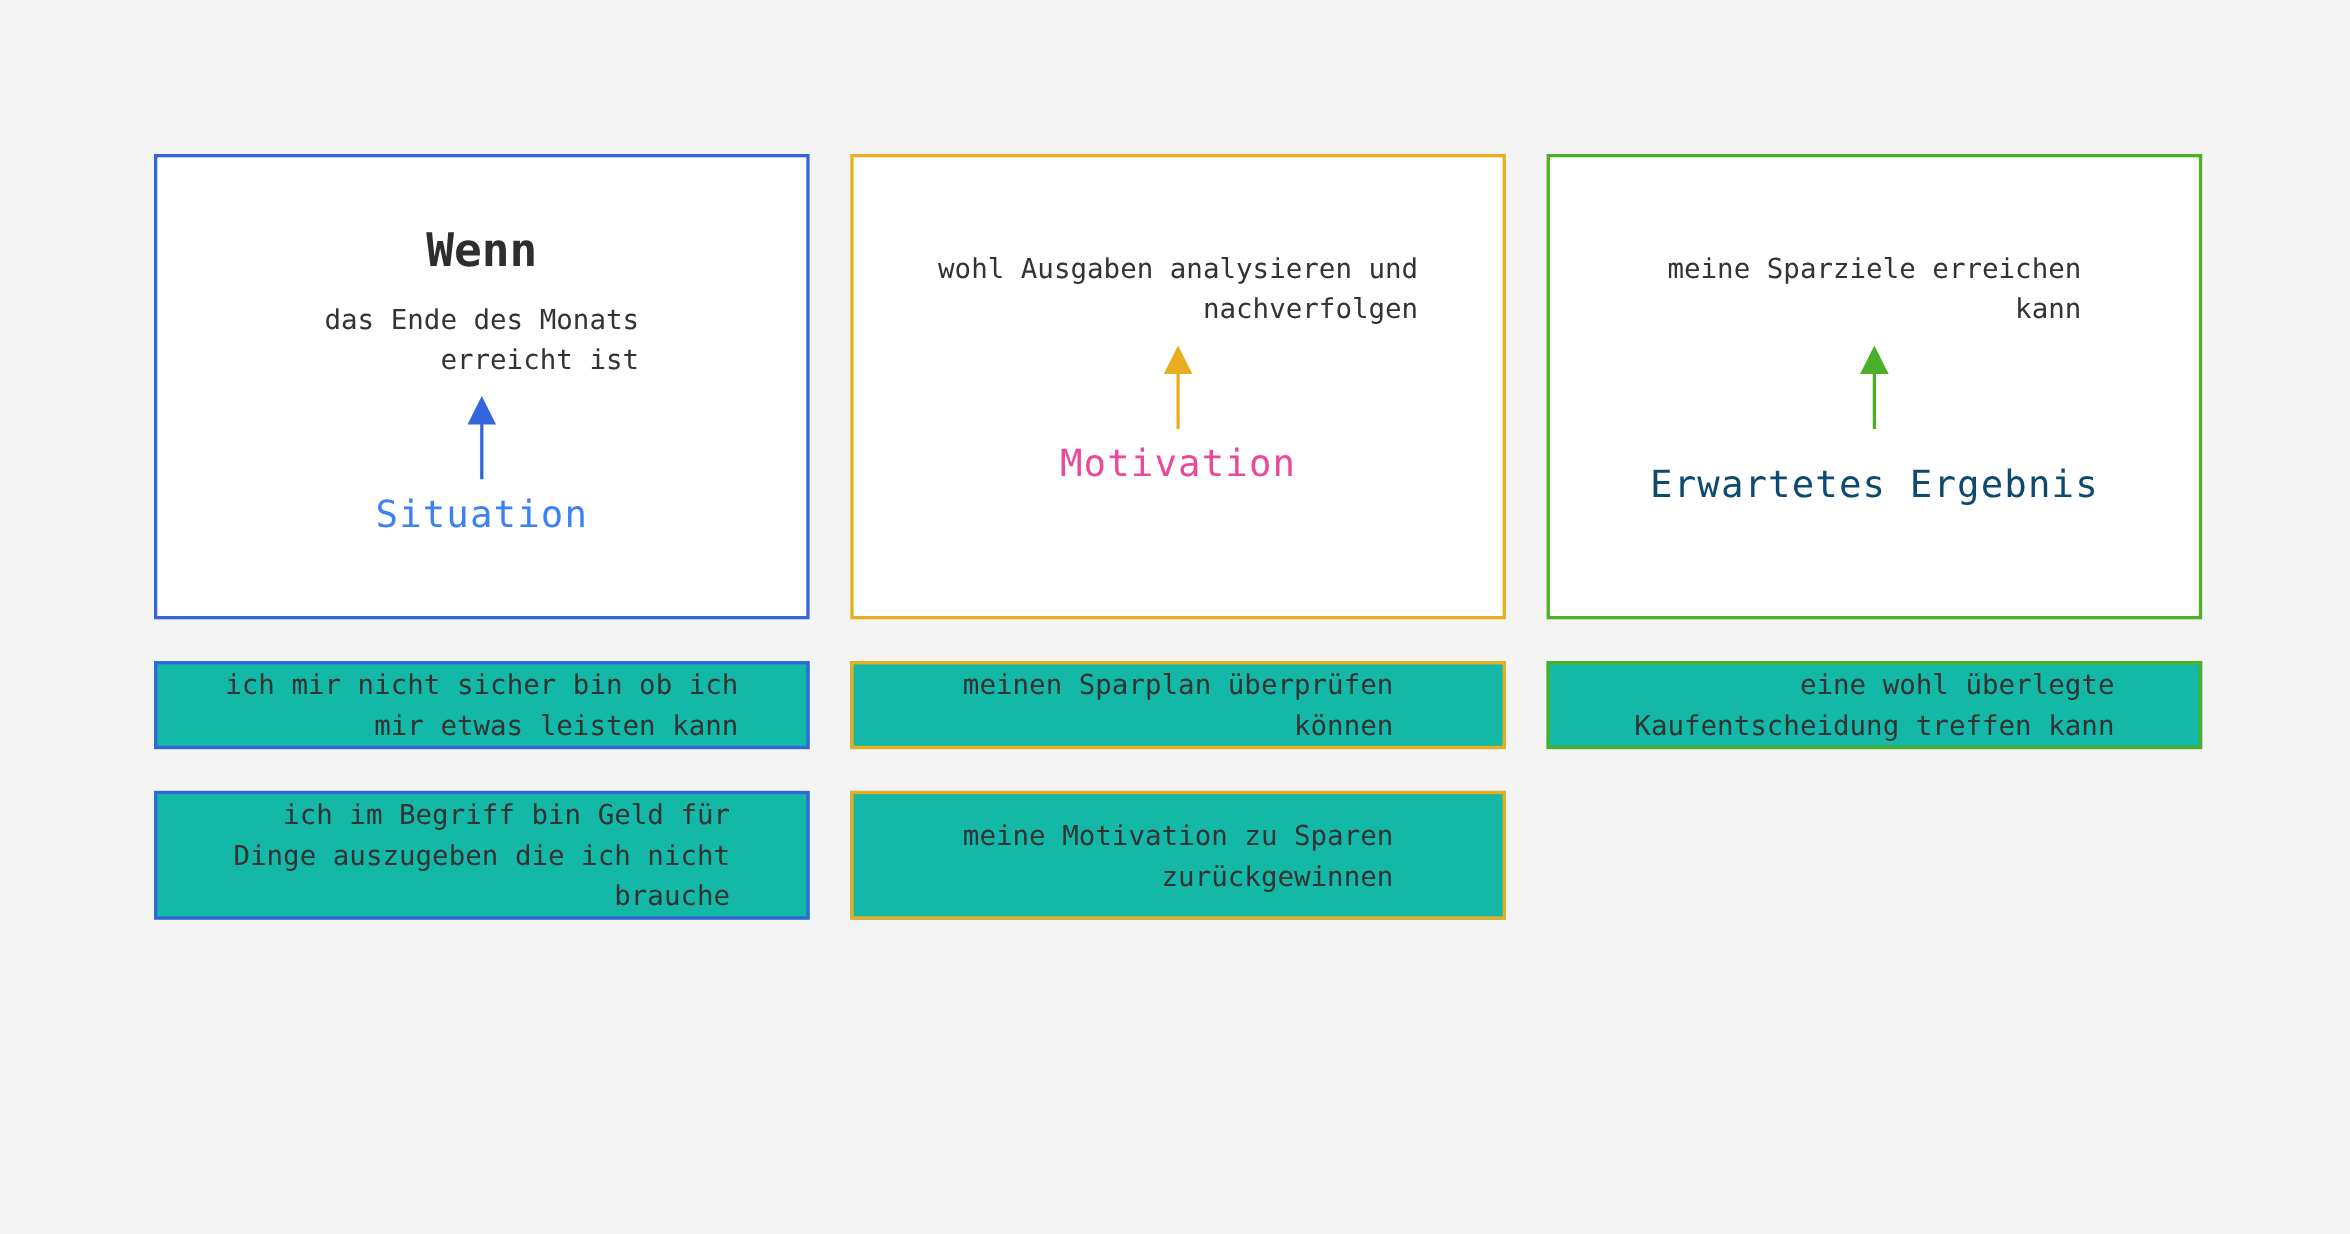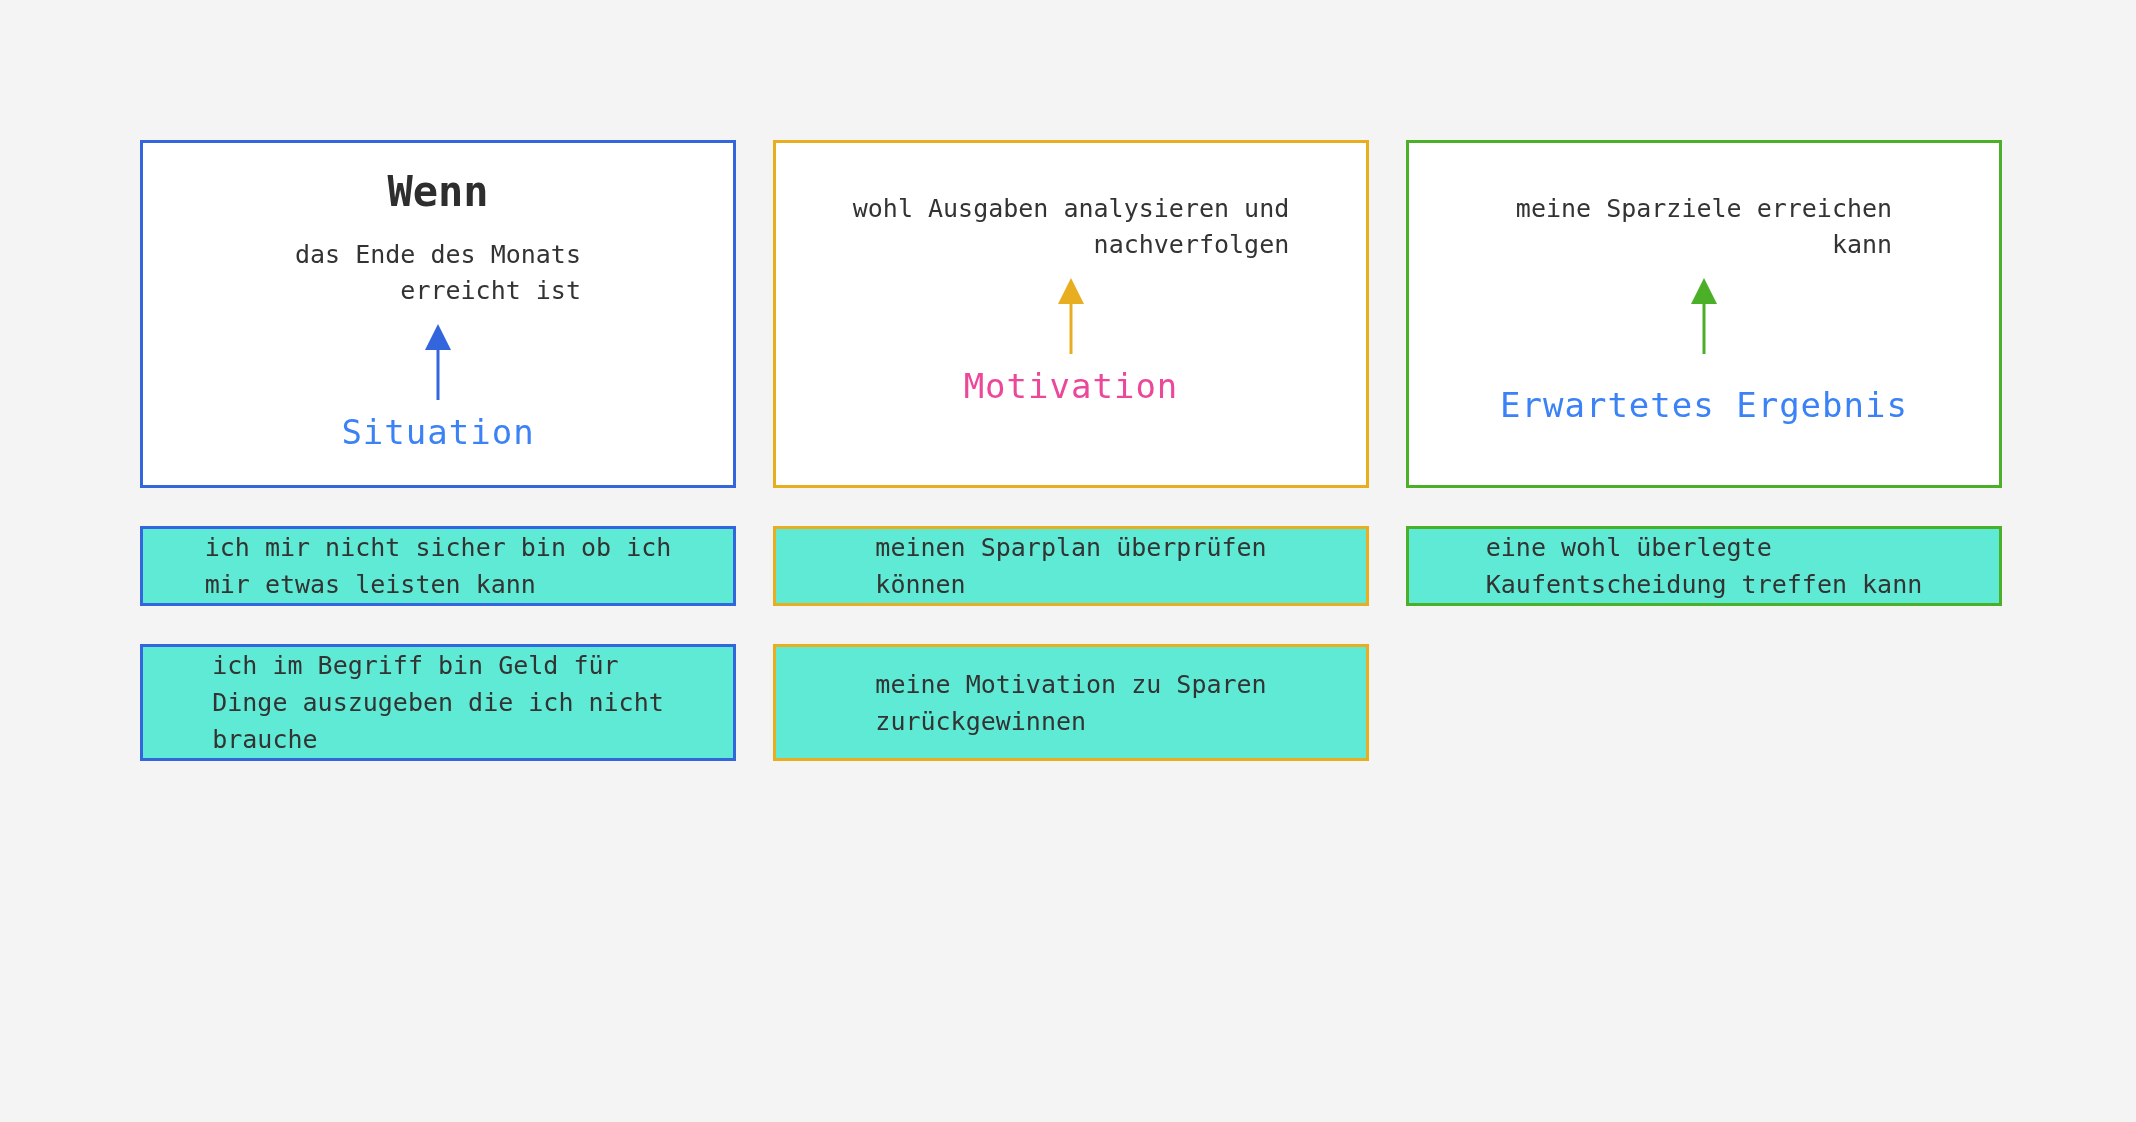"Wenn" .head-card { height: 348px -> 423px; padding-top: 26px -> 62px }
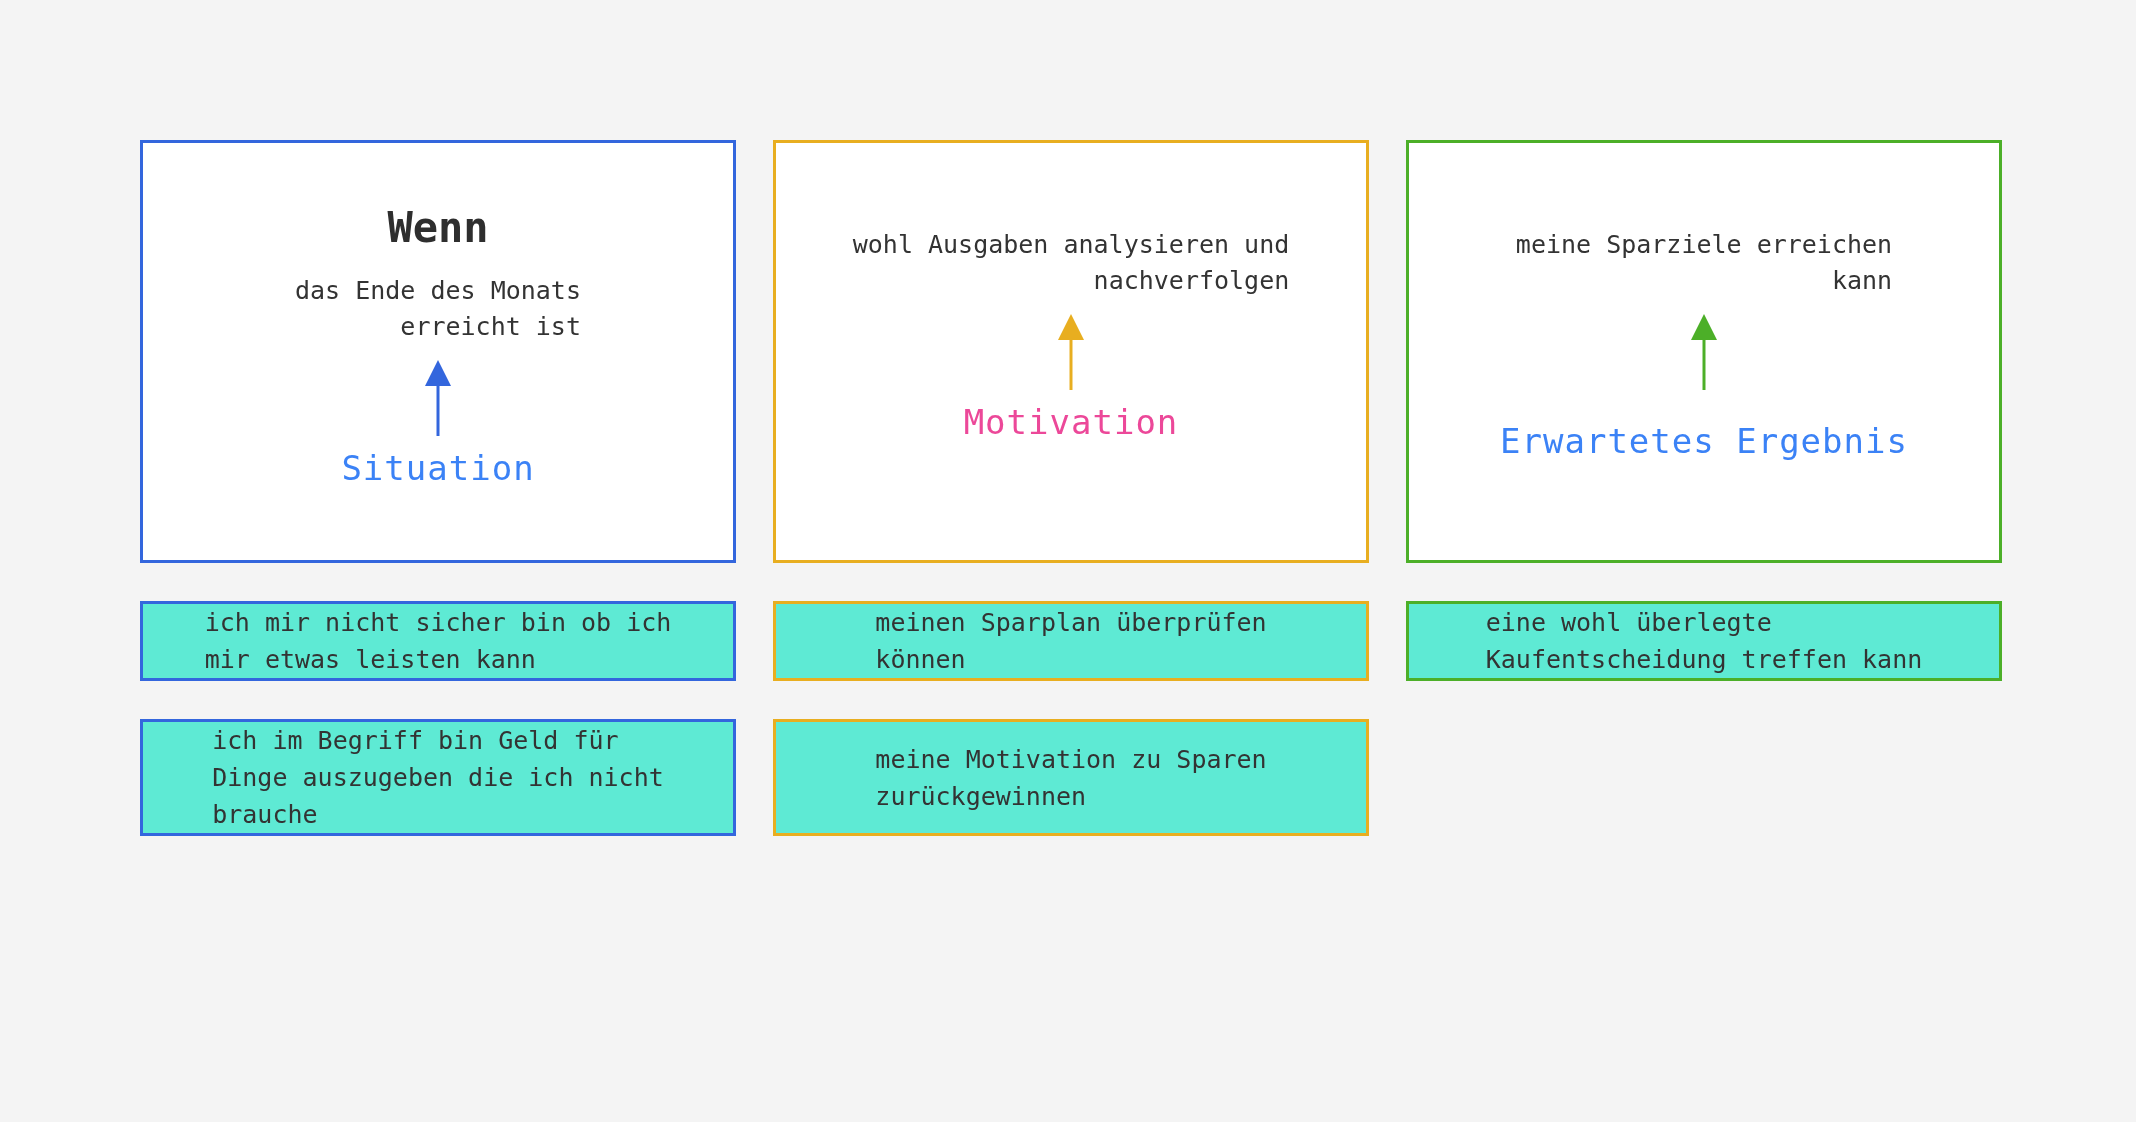"Erwartetes Ergebnis" .label-green { color: #3b82f6 -> #0c4a6e }
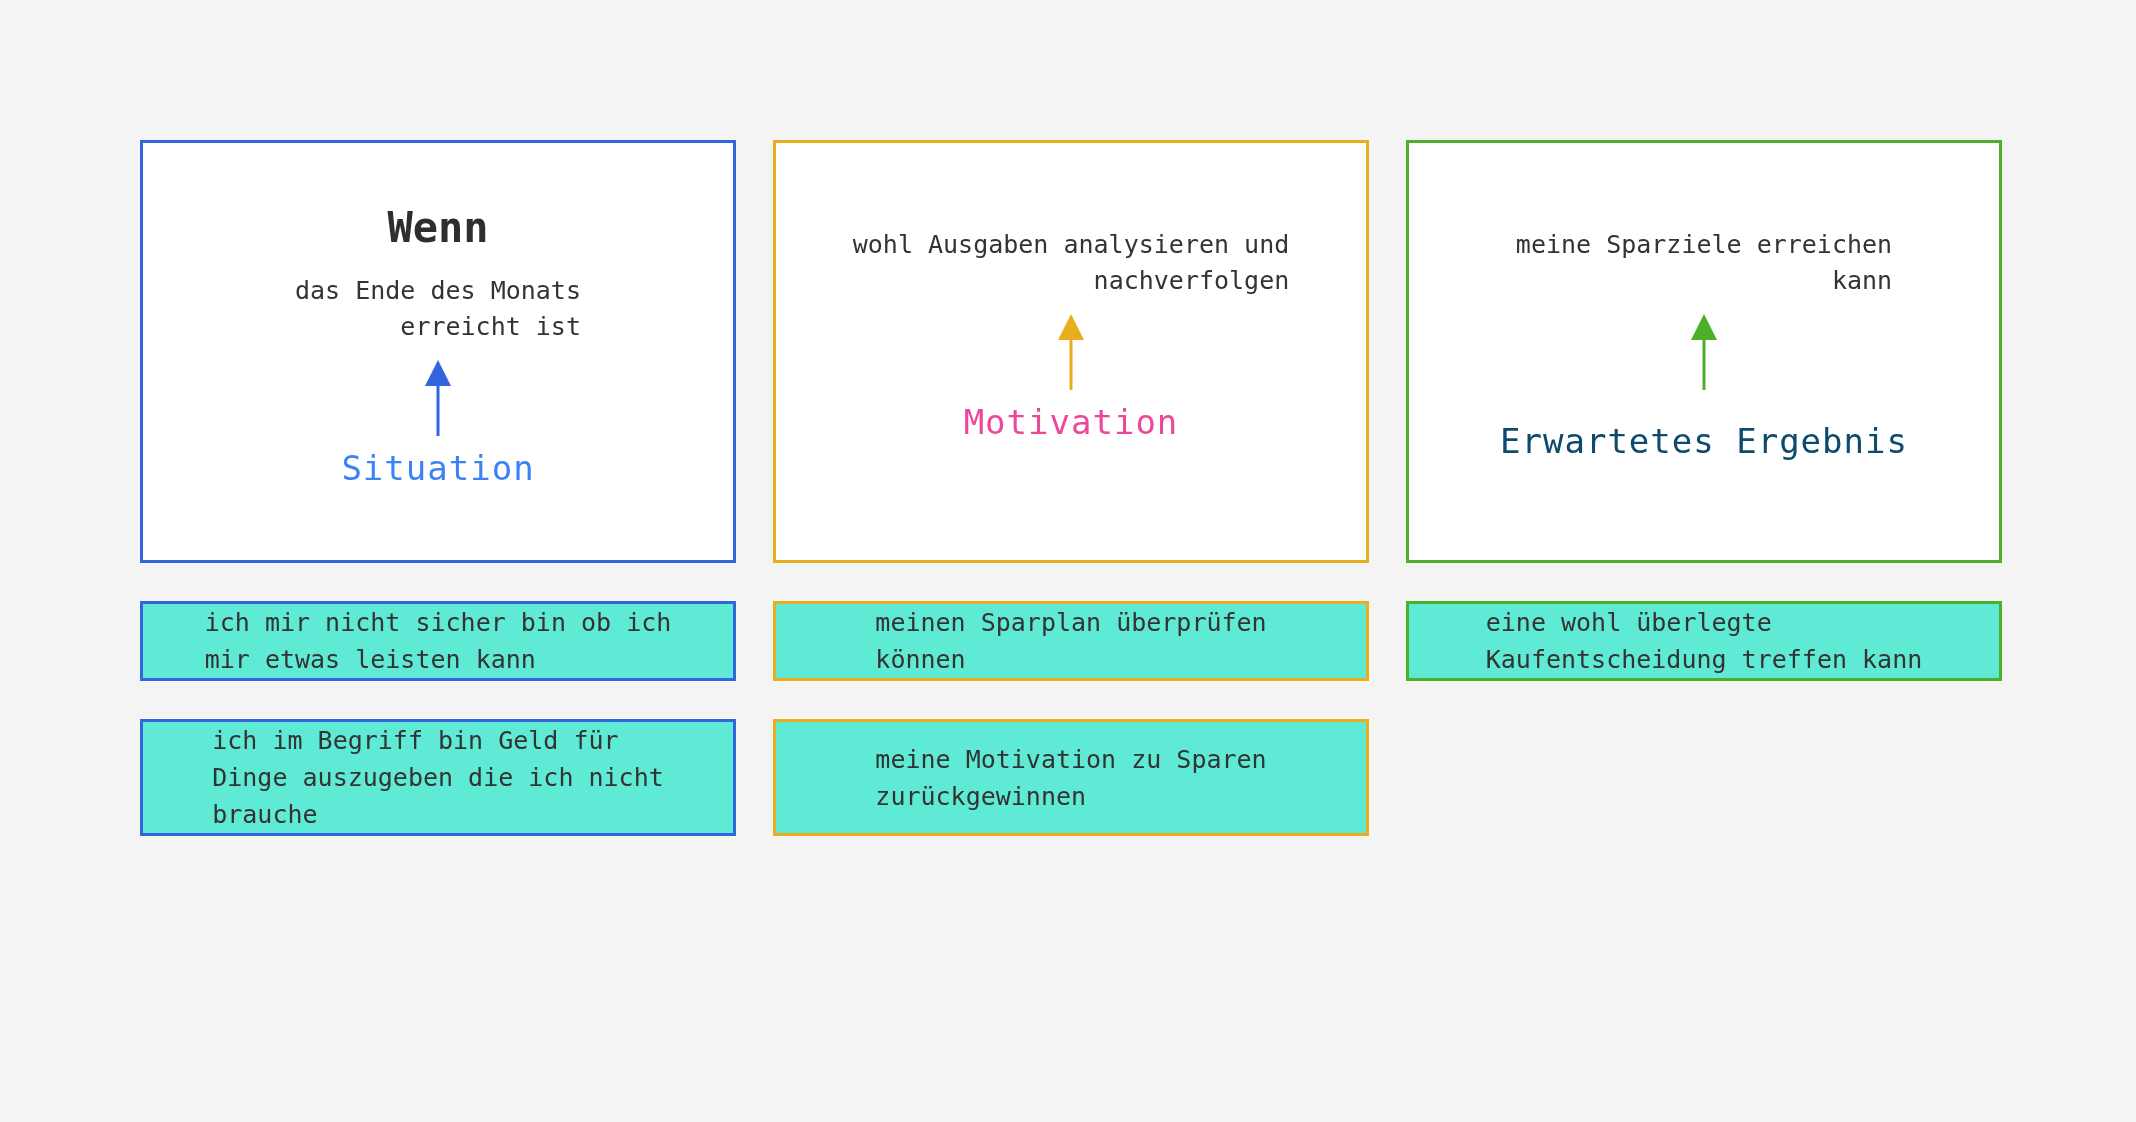"ich mir nicht sicher bin" .detail-card { background: #5eead4 -> #14b8a6; text-align: left -> right }
